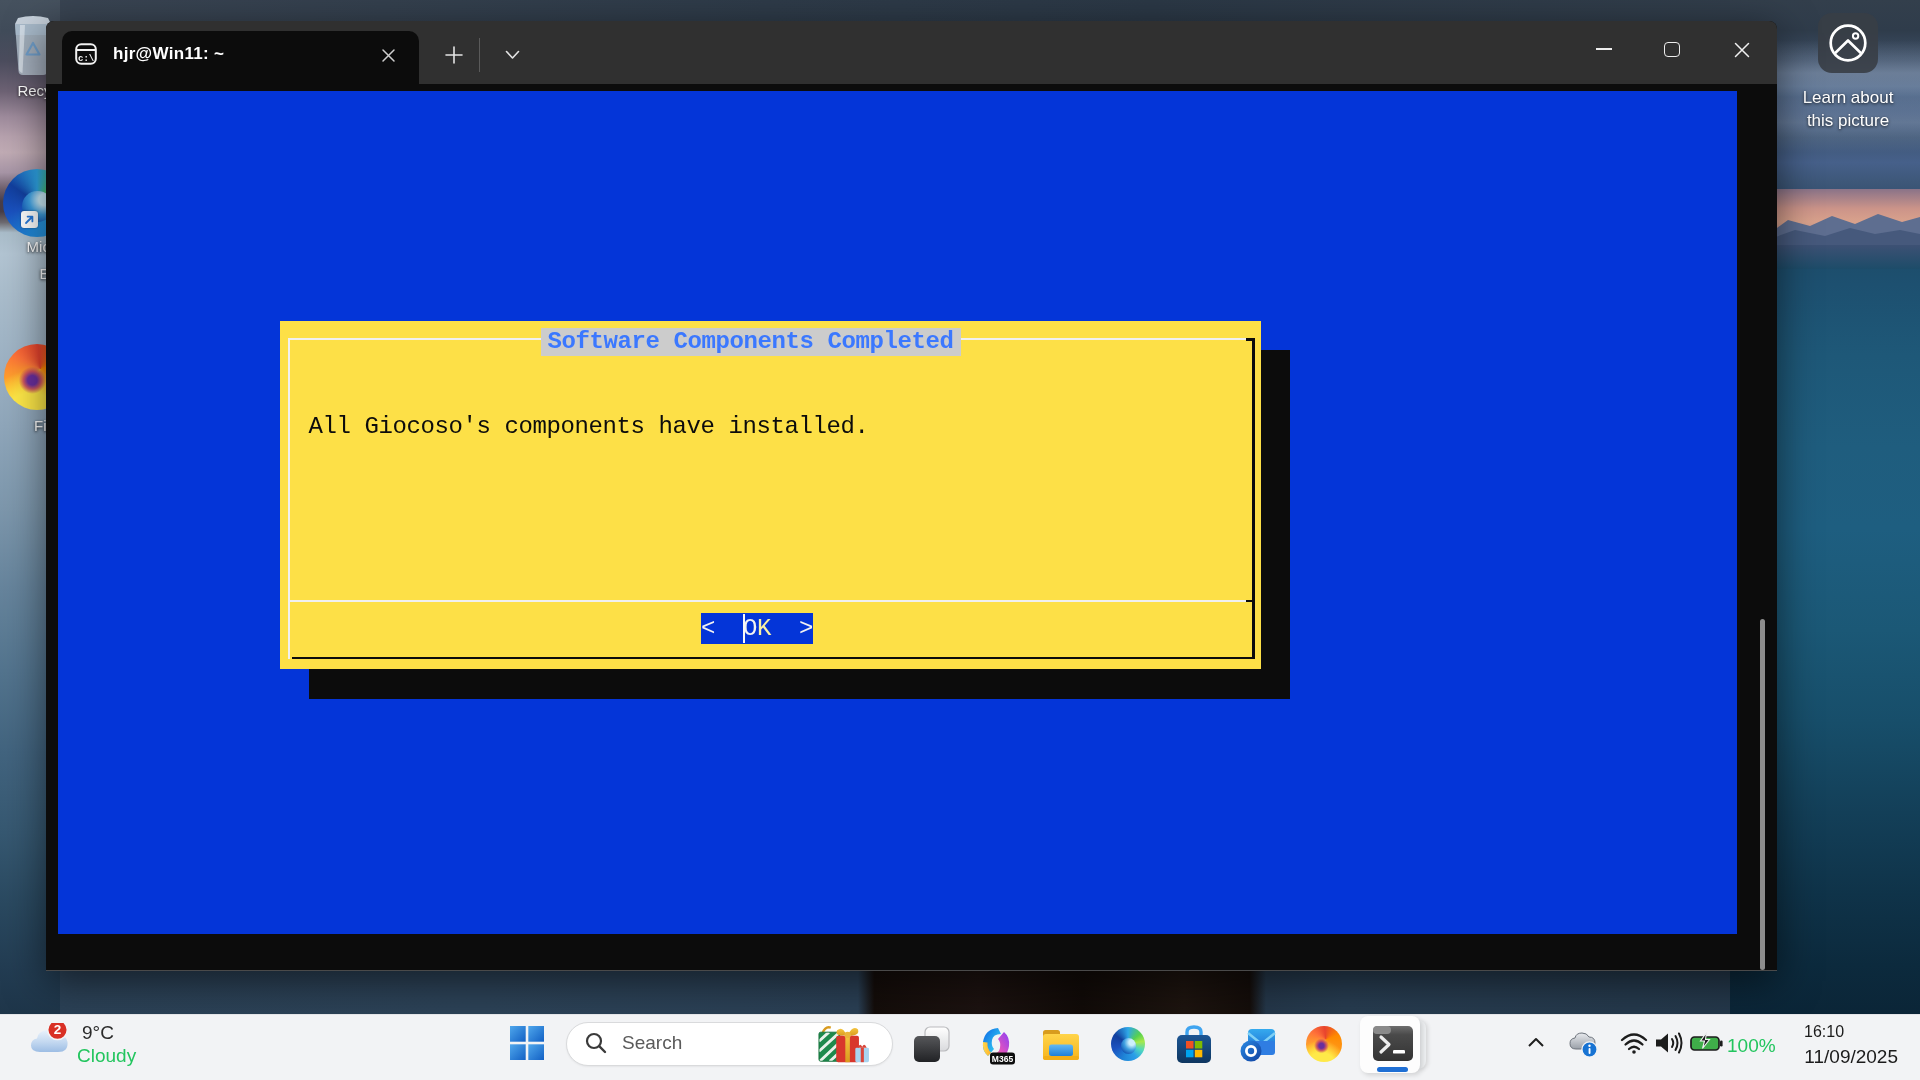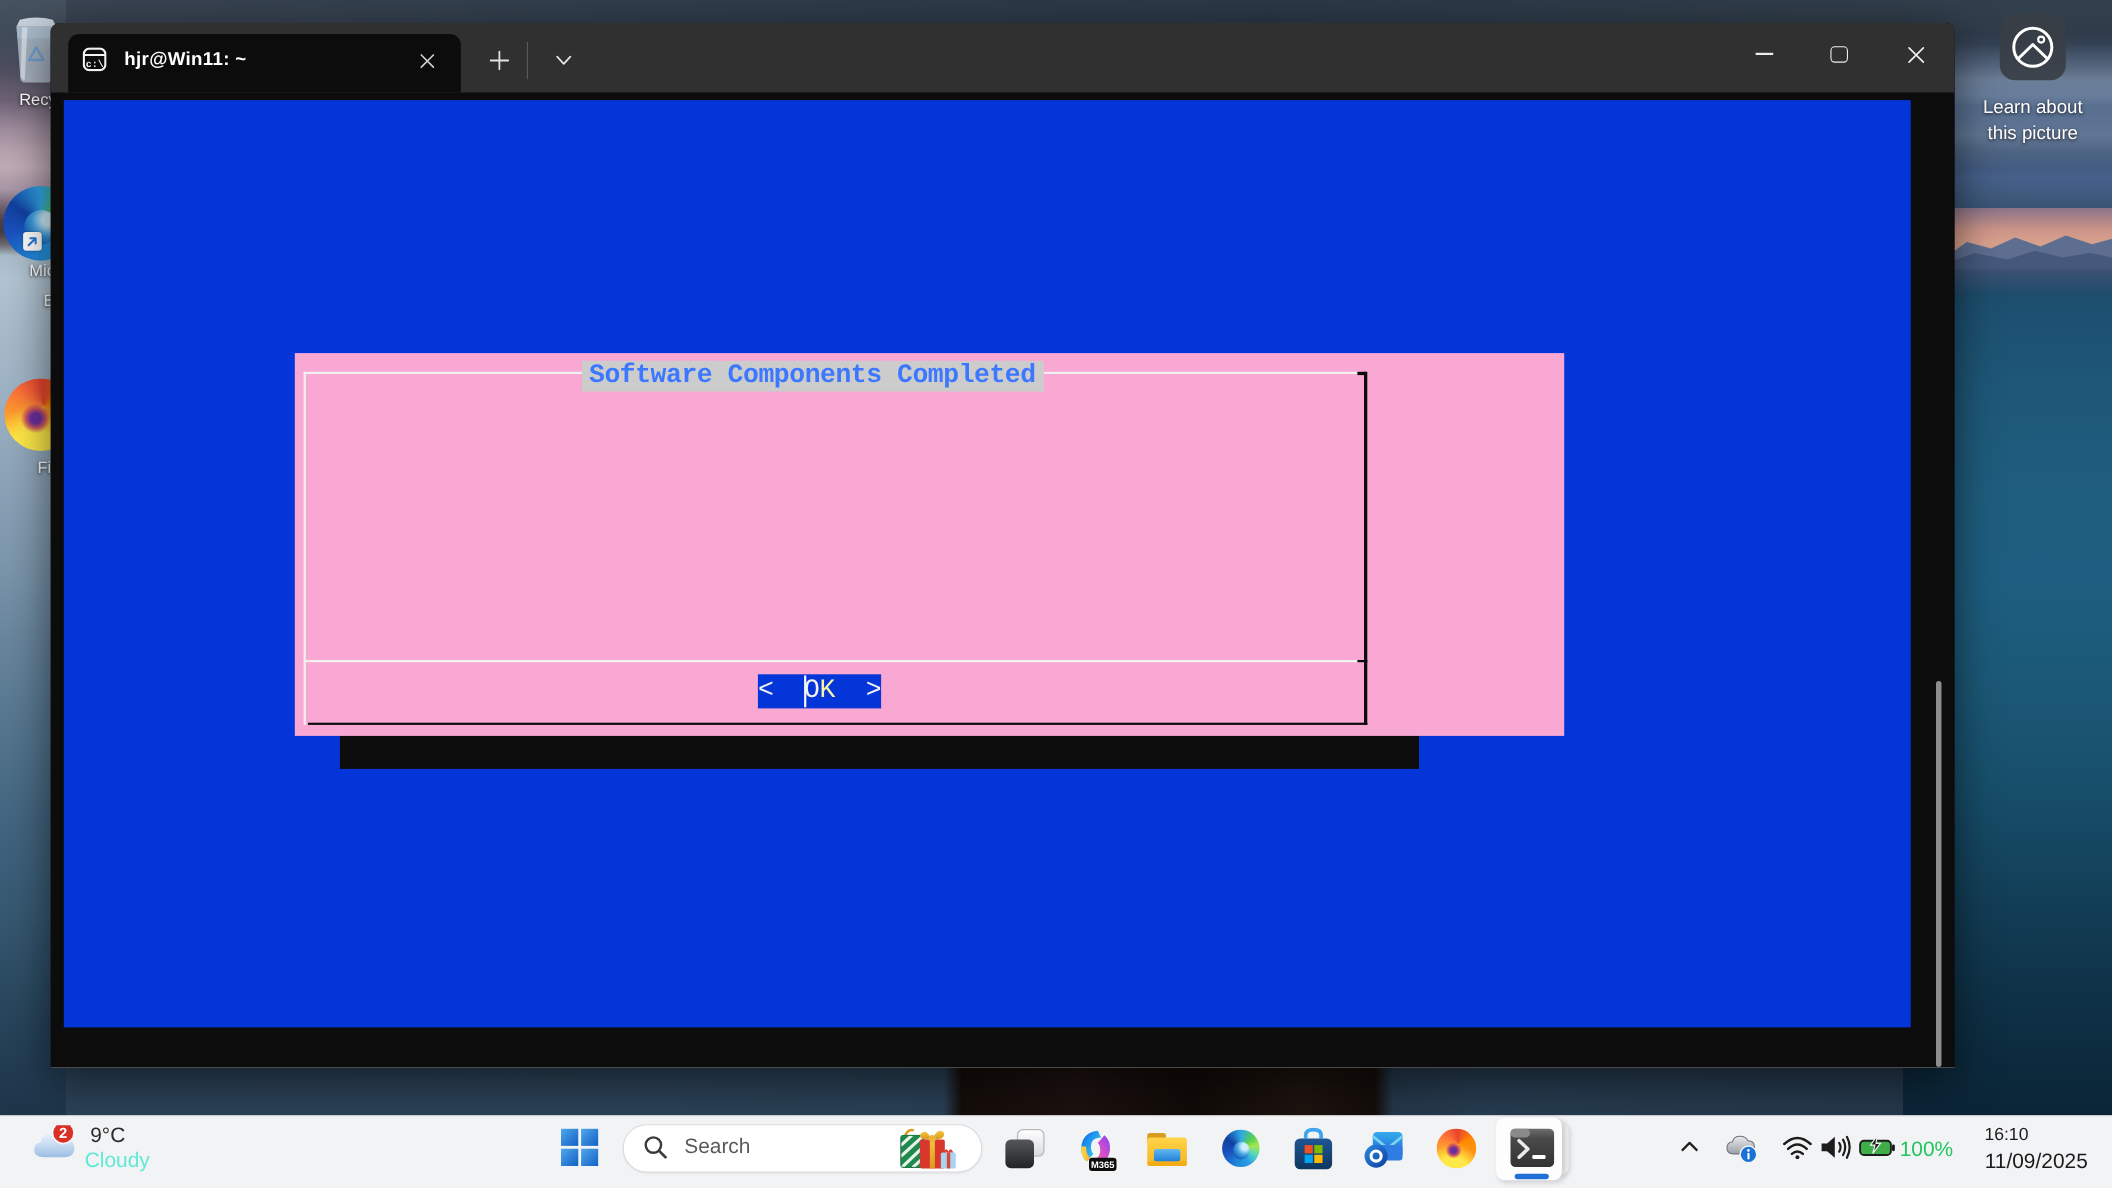"Software Components Completed" #dialog { background: #f9a8d4 -> #fde047; left: 268px -> 280px; width: 1154px -> 981px }
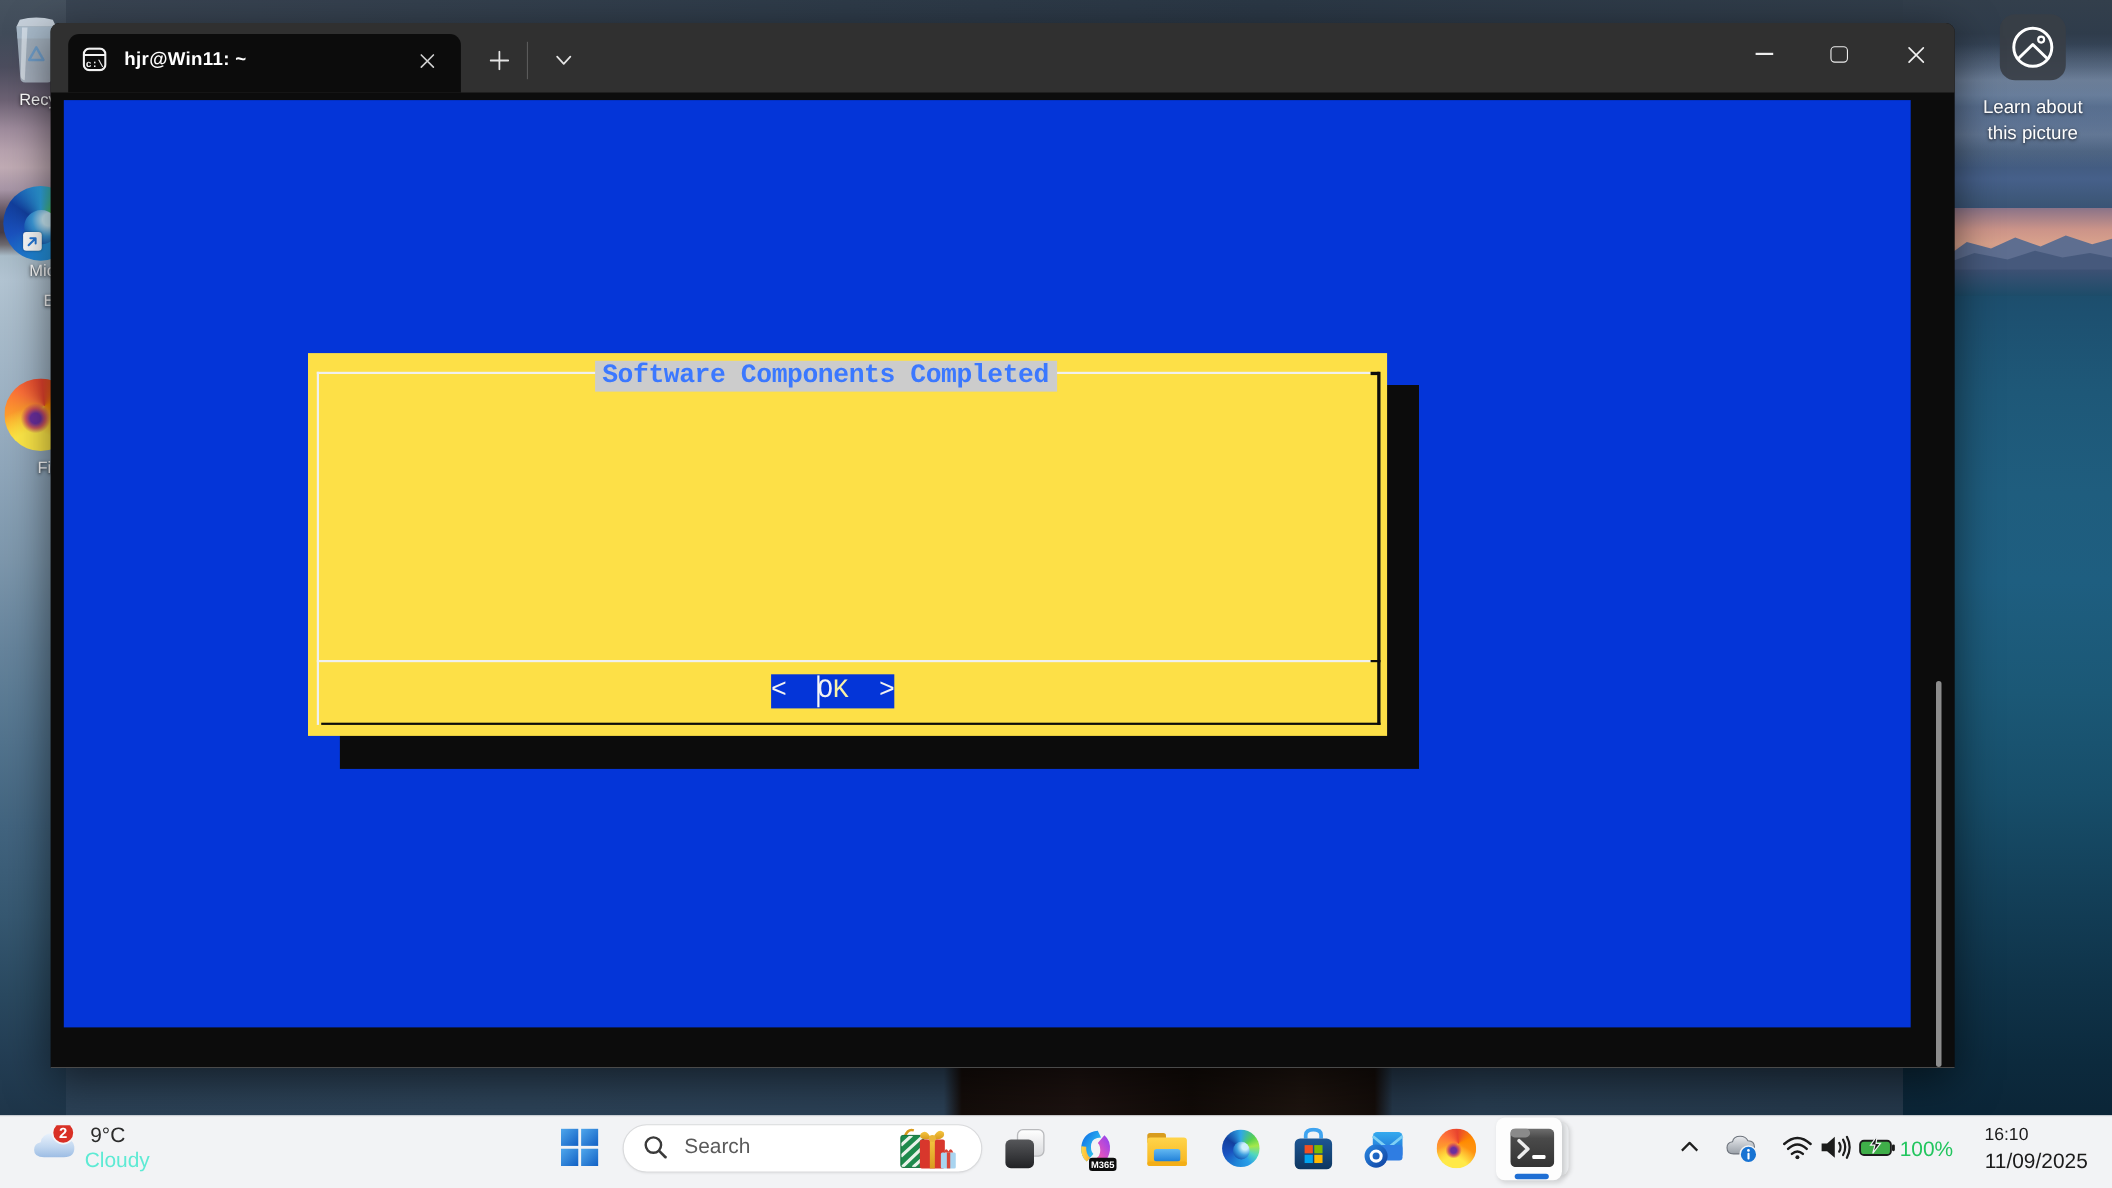"All Giocoso's components have installed." div.dlg-line { html: none -> <div>All Giocoso's components have installed.</div> }
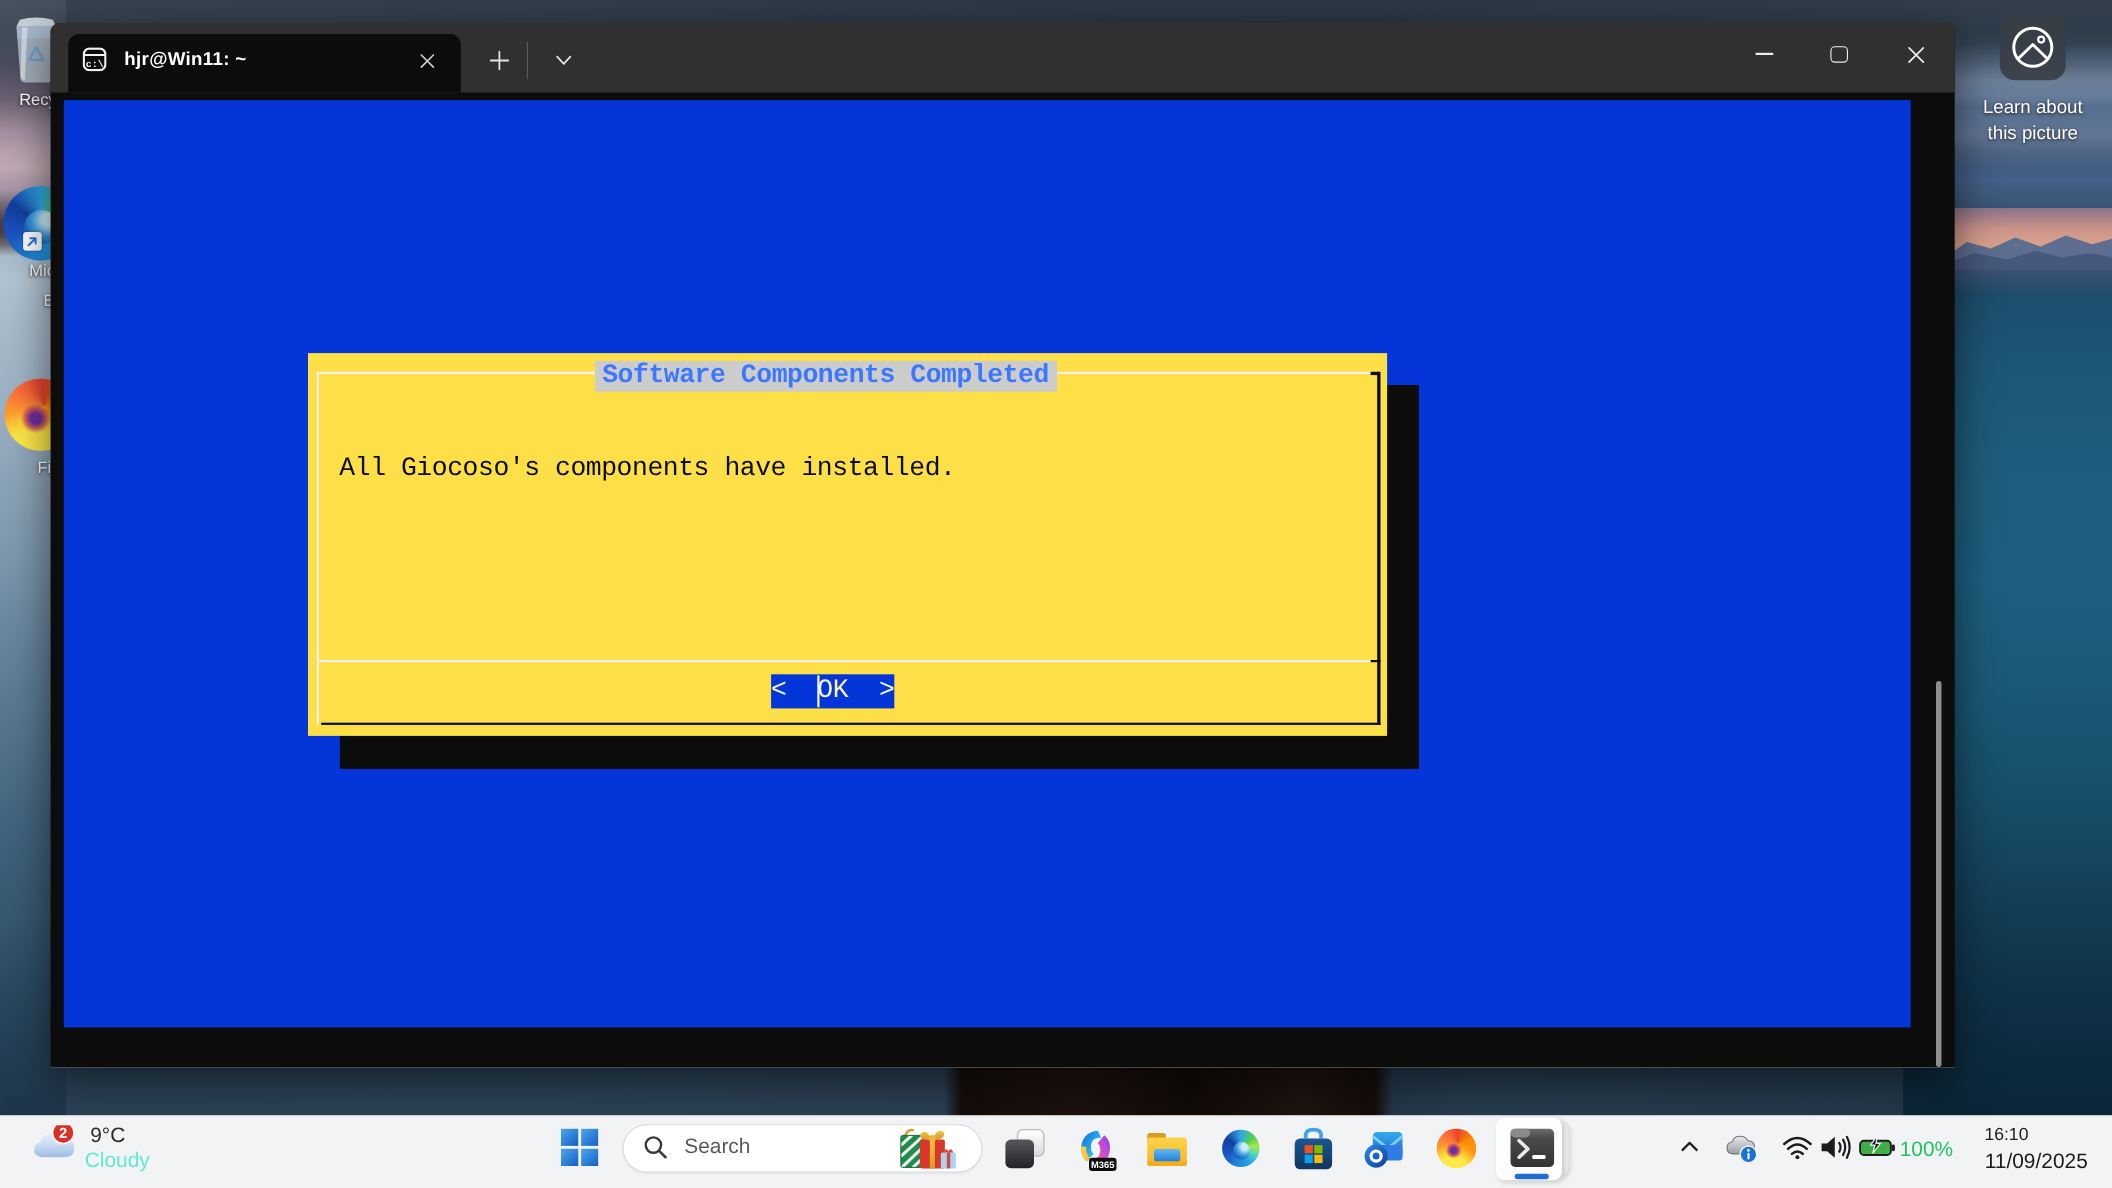"Cloudy" #weather-t2 { color: #5eead4 -> #22c55e }
